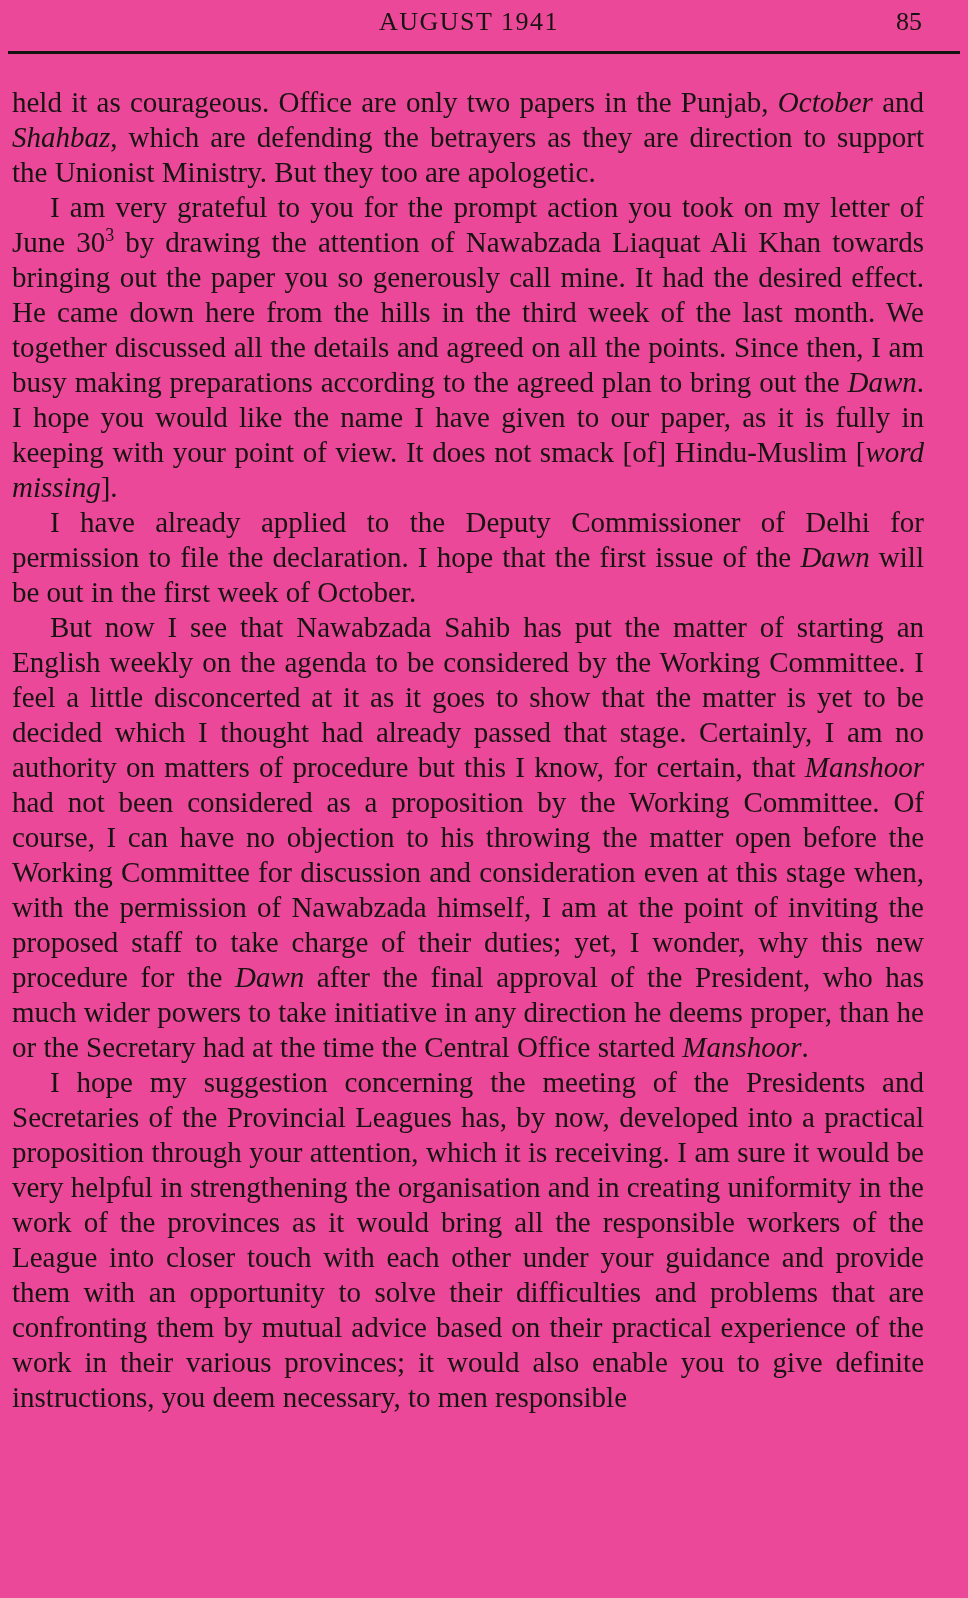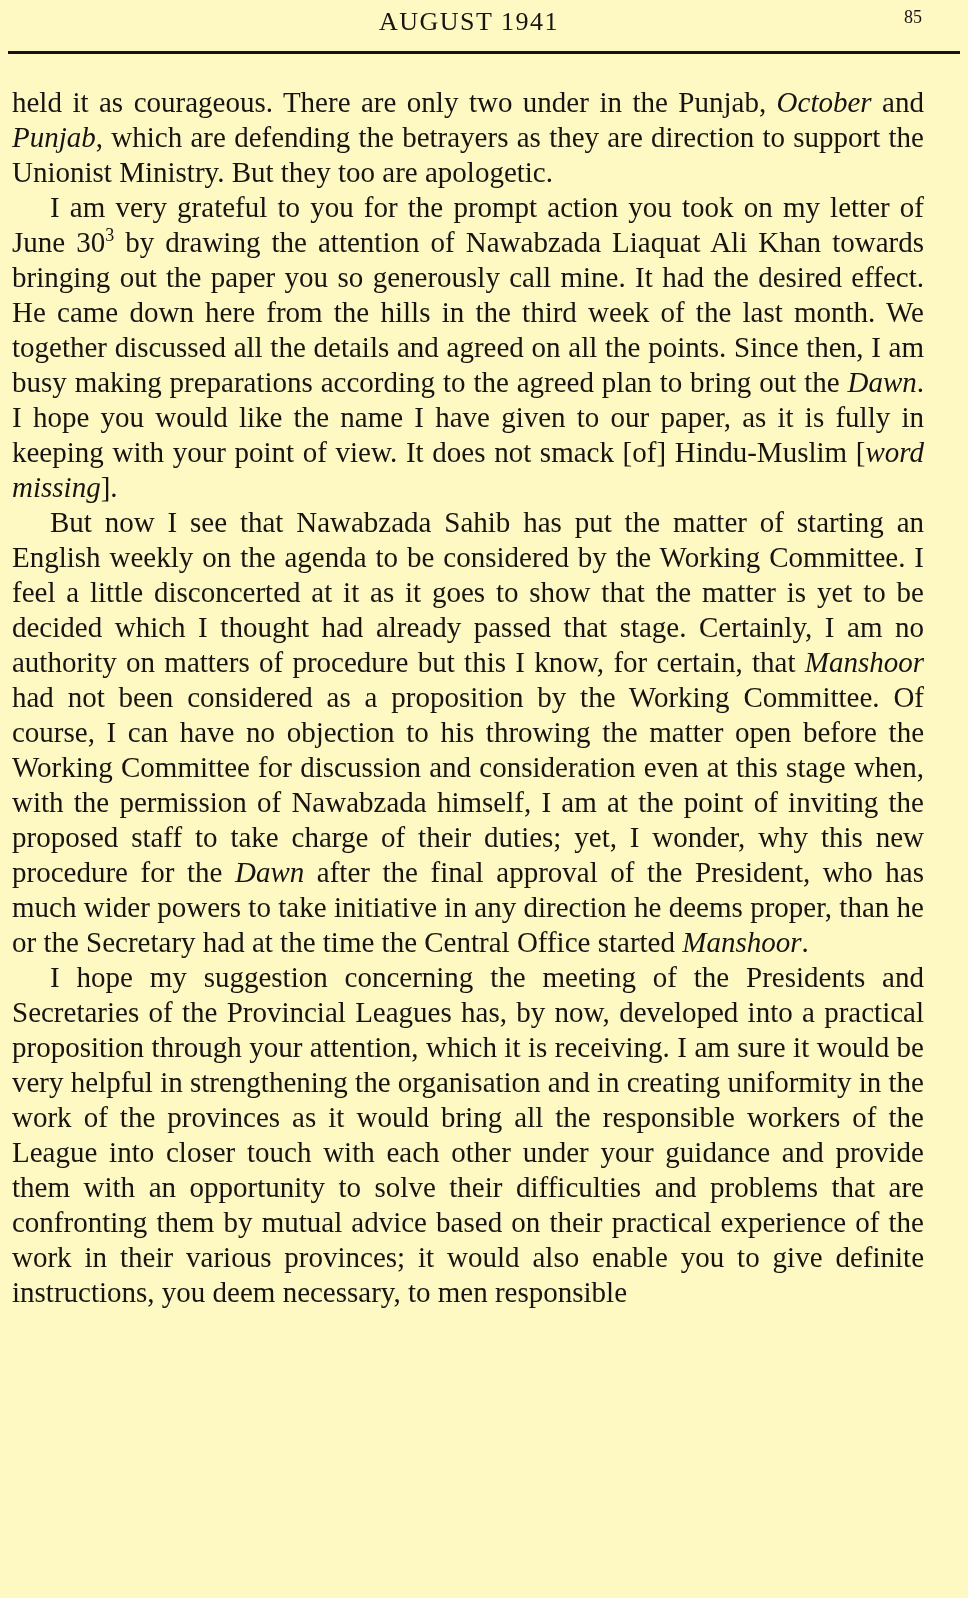"AUGUST 1941" .page { background: #fef9c3 -> #ec4899 }
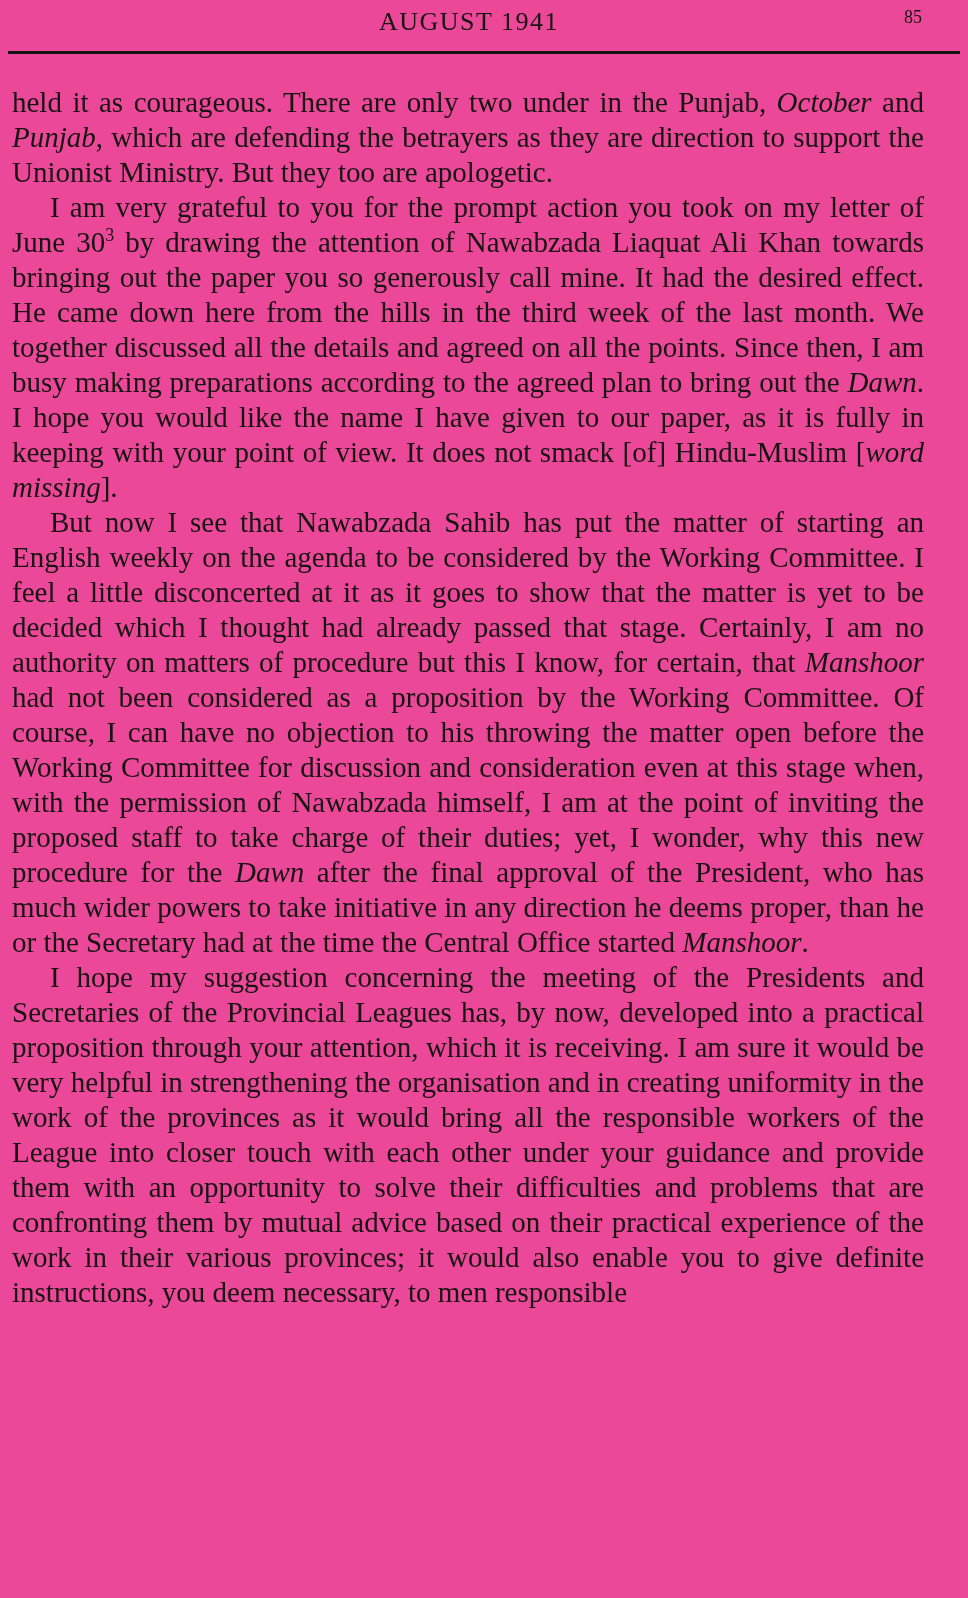"85" .page-number { font-size: 18px -> 26px }
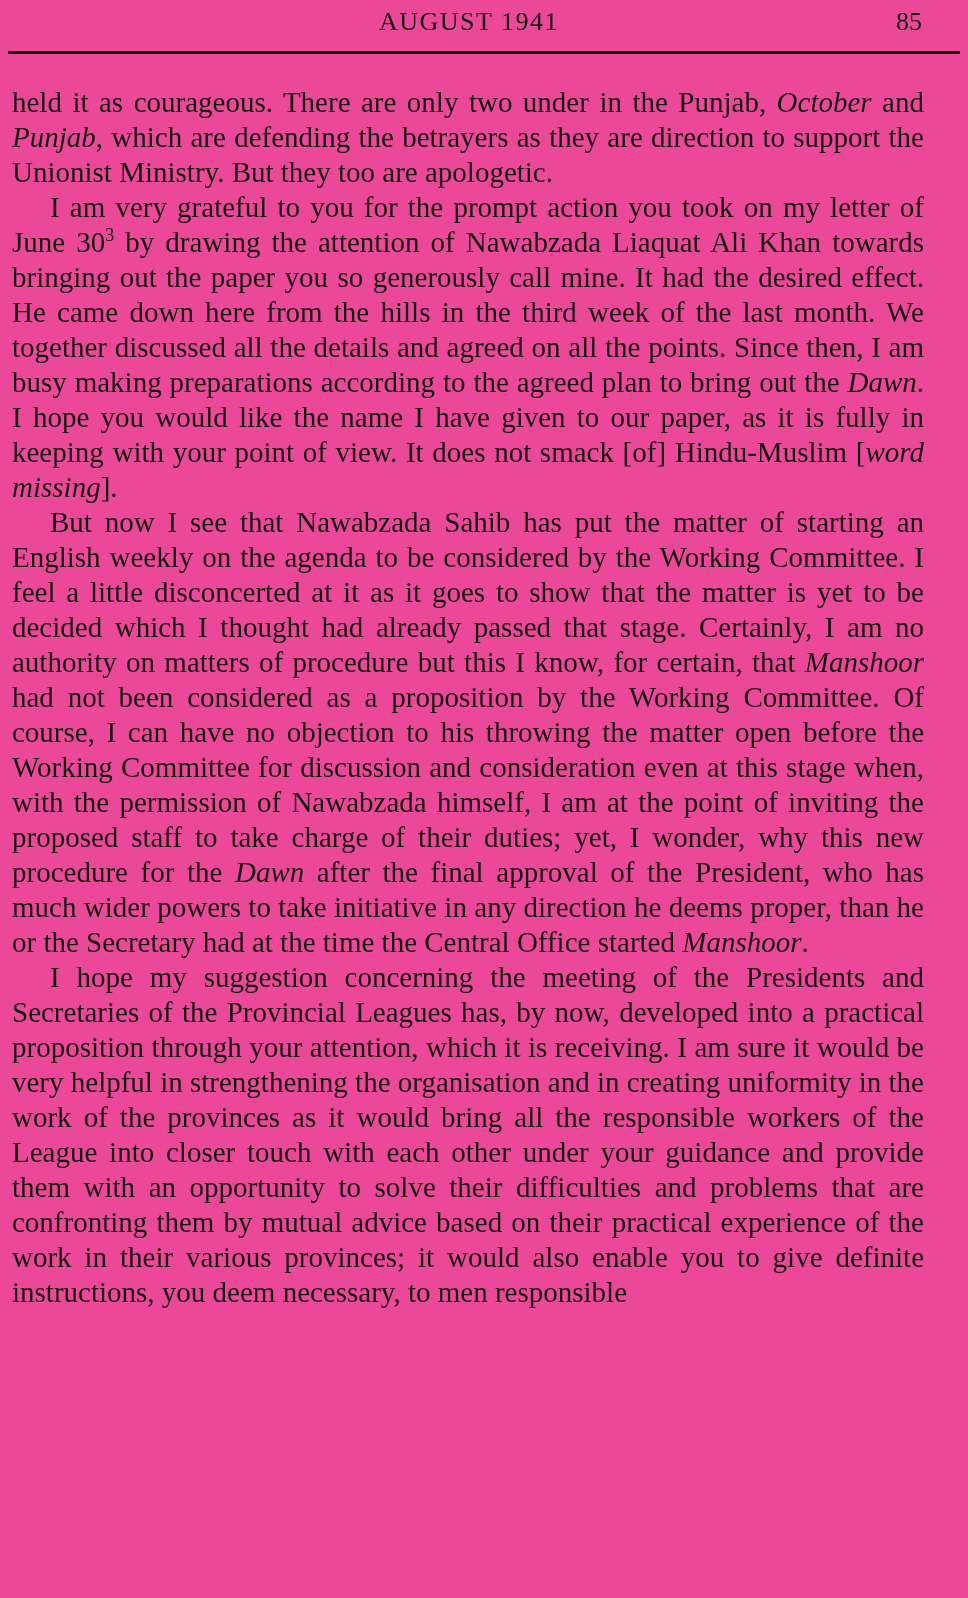"held it as courageous. There" span { text: There are only two under -> Office are only two papers }
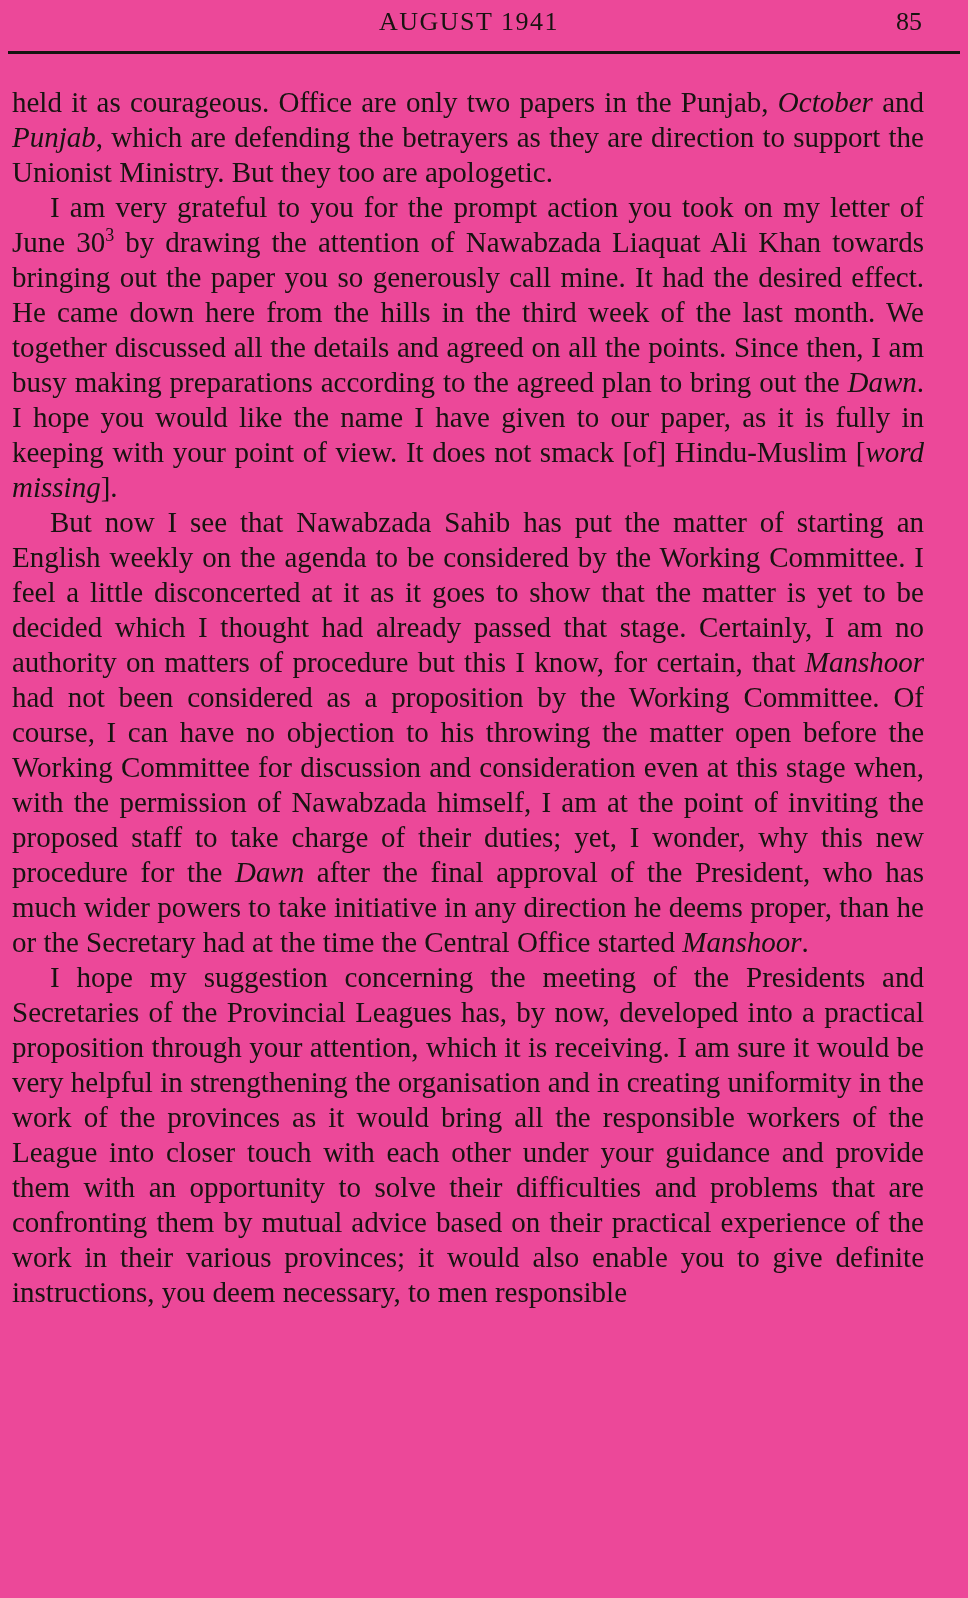"Punjab" span.it { text: Punjab -> Shahbaz }
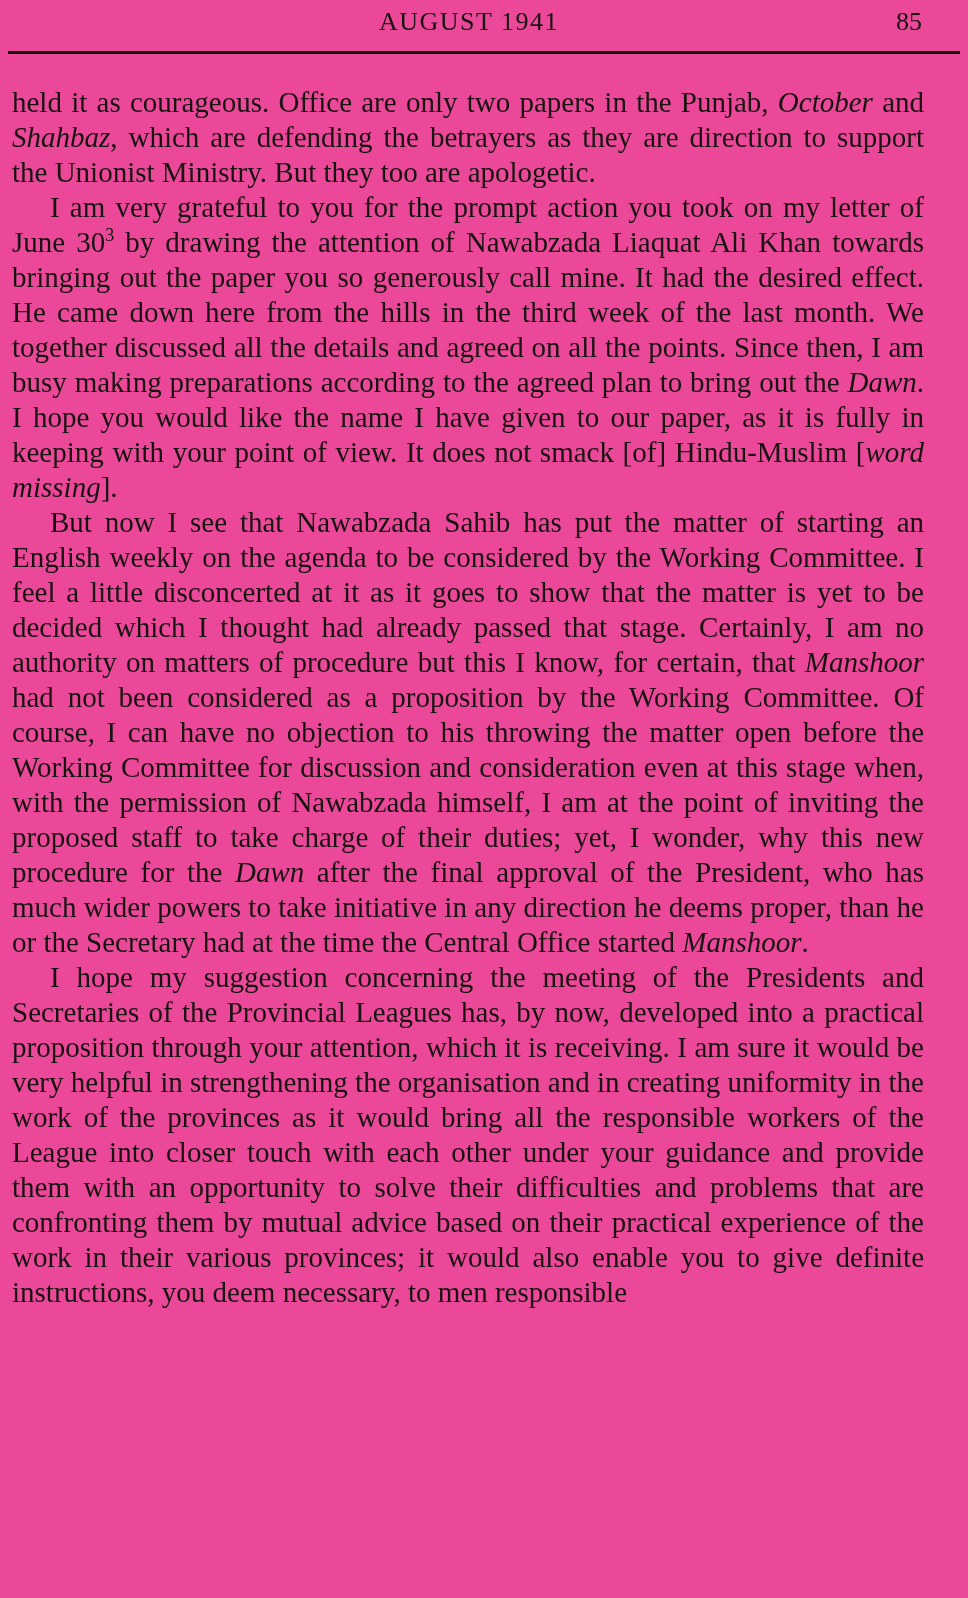"I have already applied to" p.para { html: none -> <p><span>I have already applied to the Deputy Commissioner of Delhi for permission to file the declaration. I hope that the first issue of the </span><span>Dawn</span><span> will be out in the first week of October.</span></p> }
